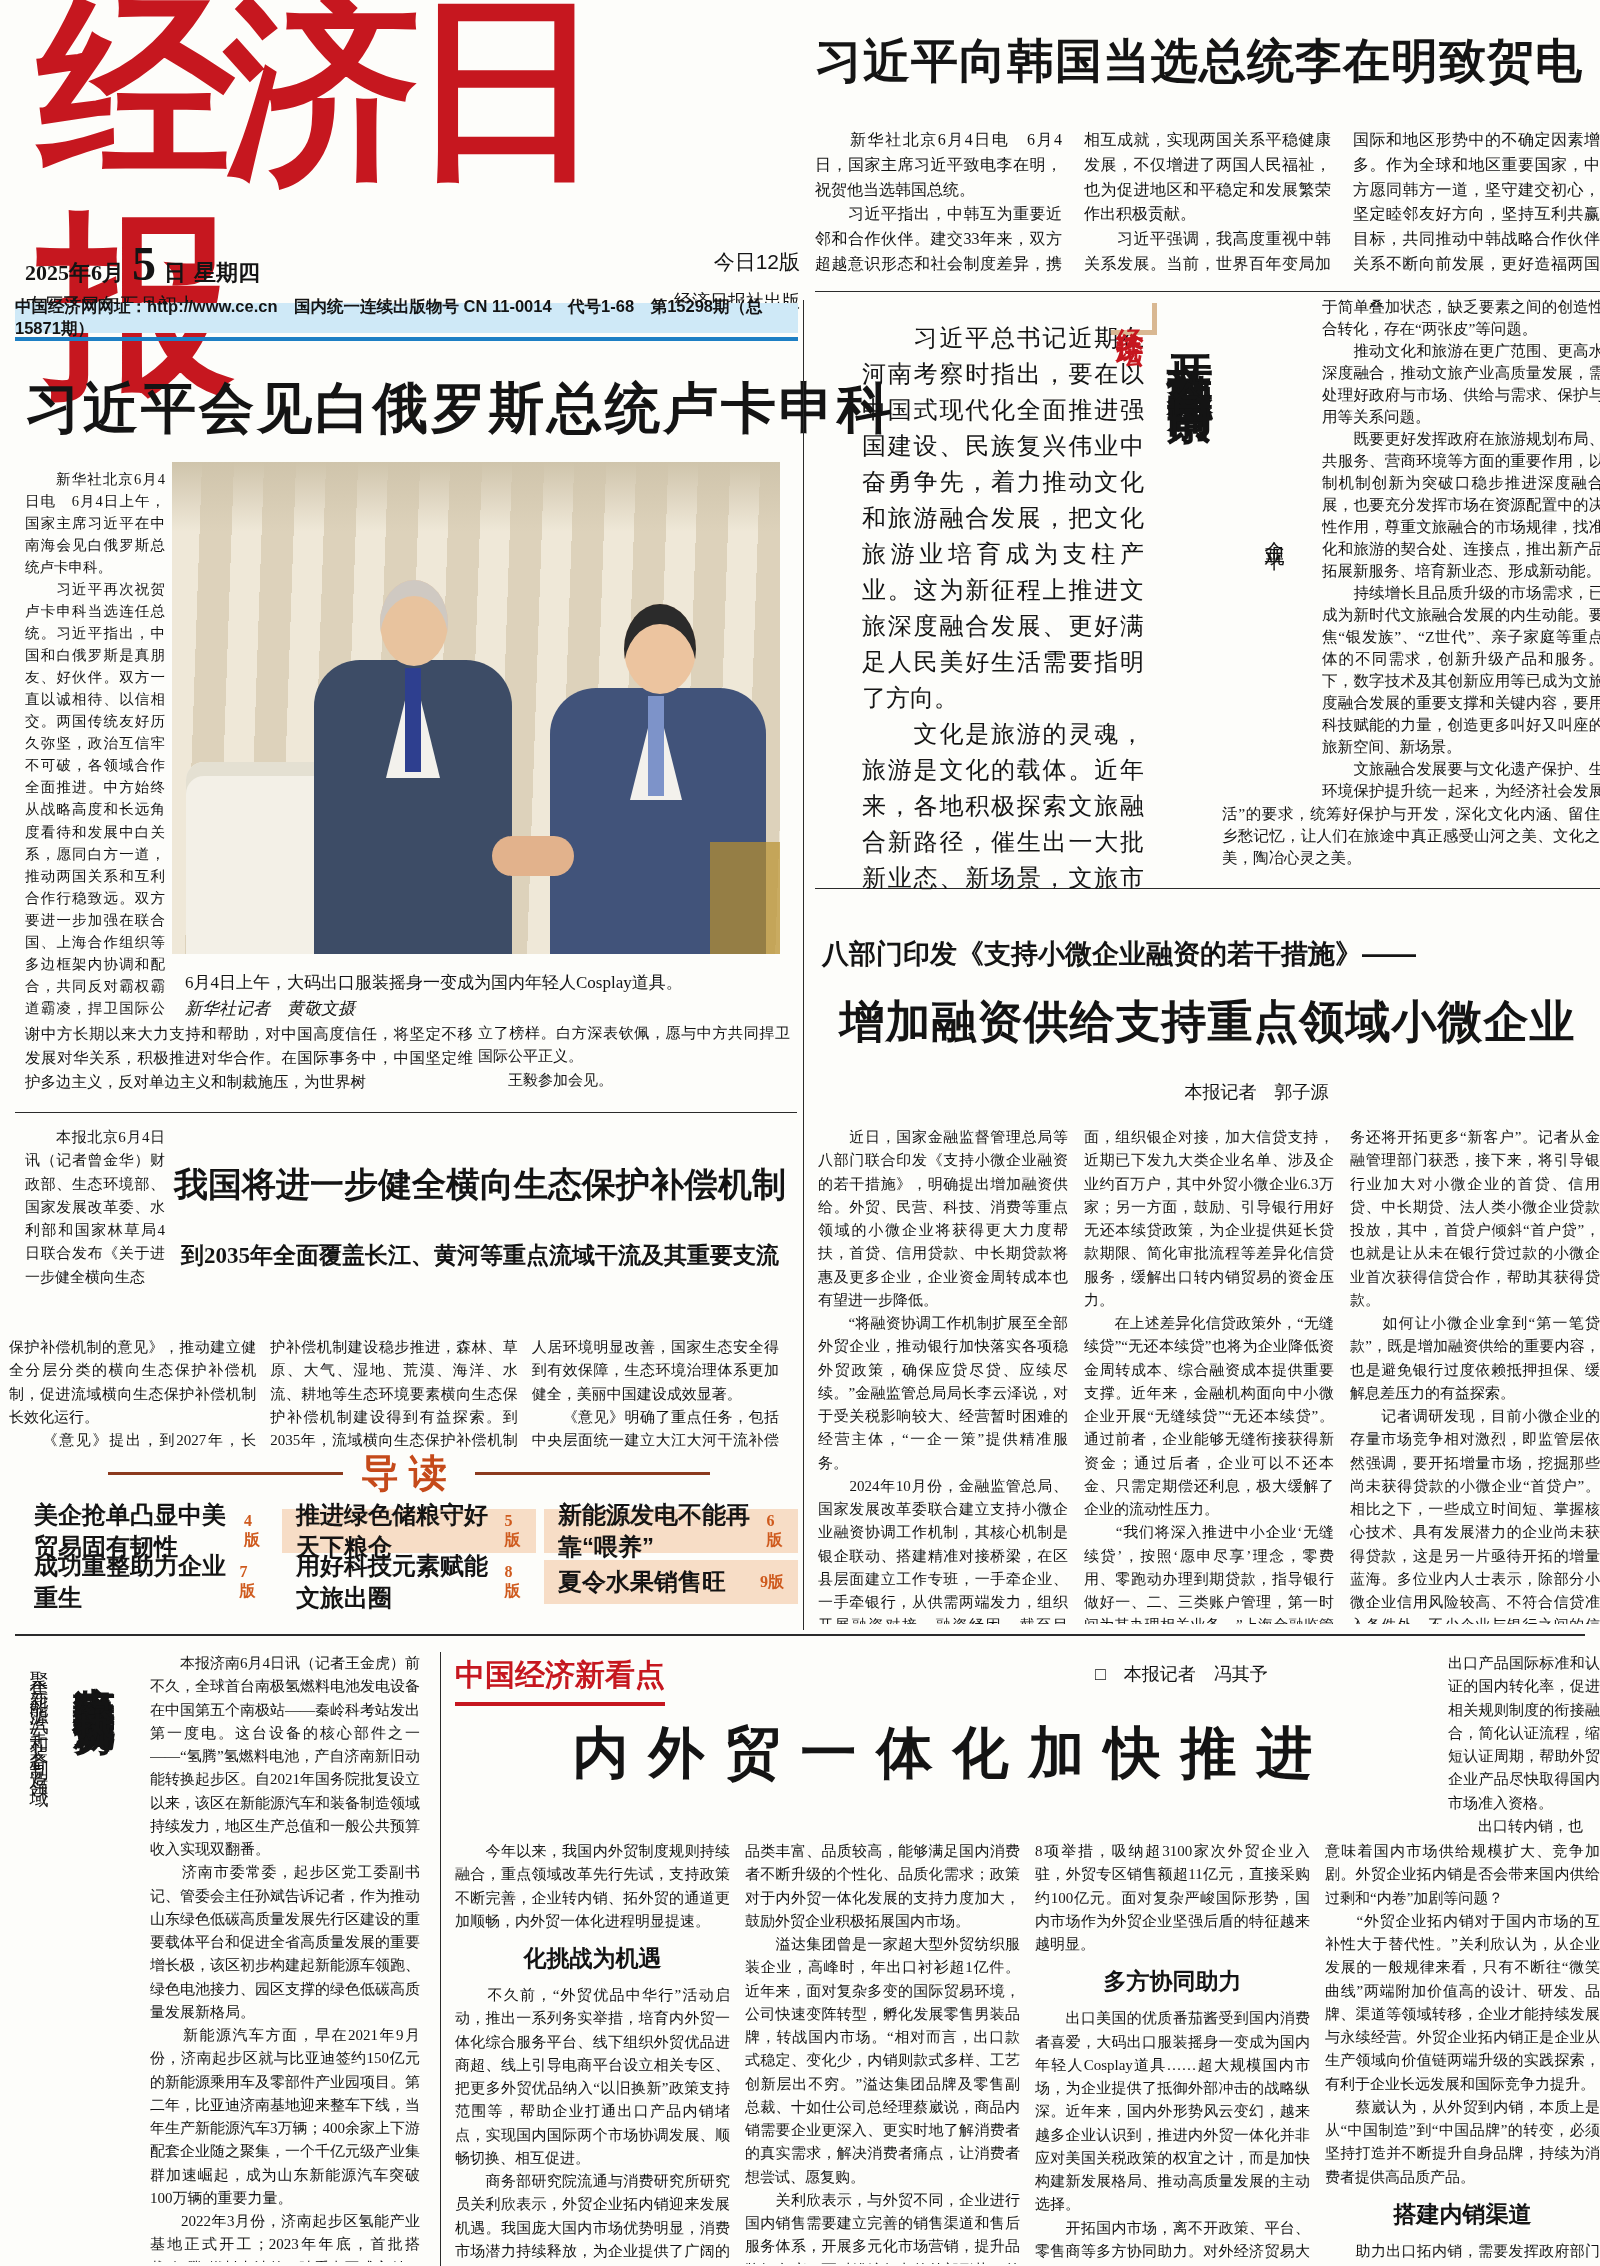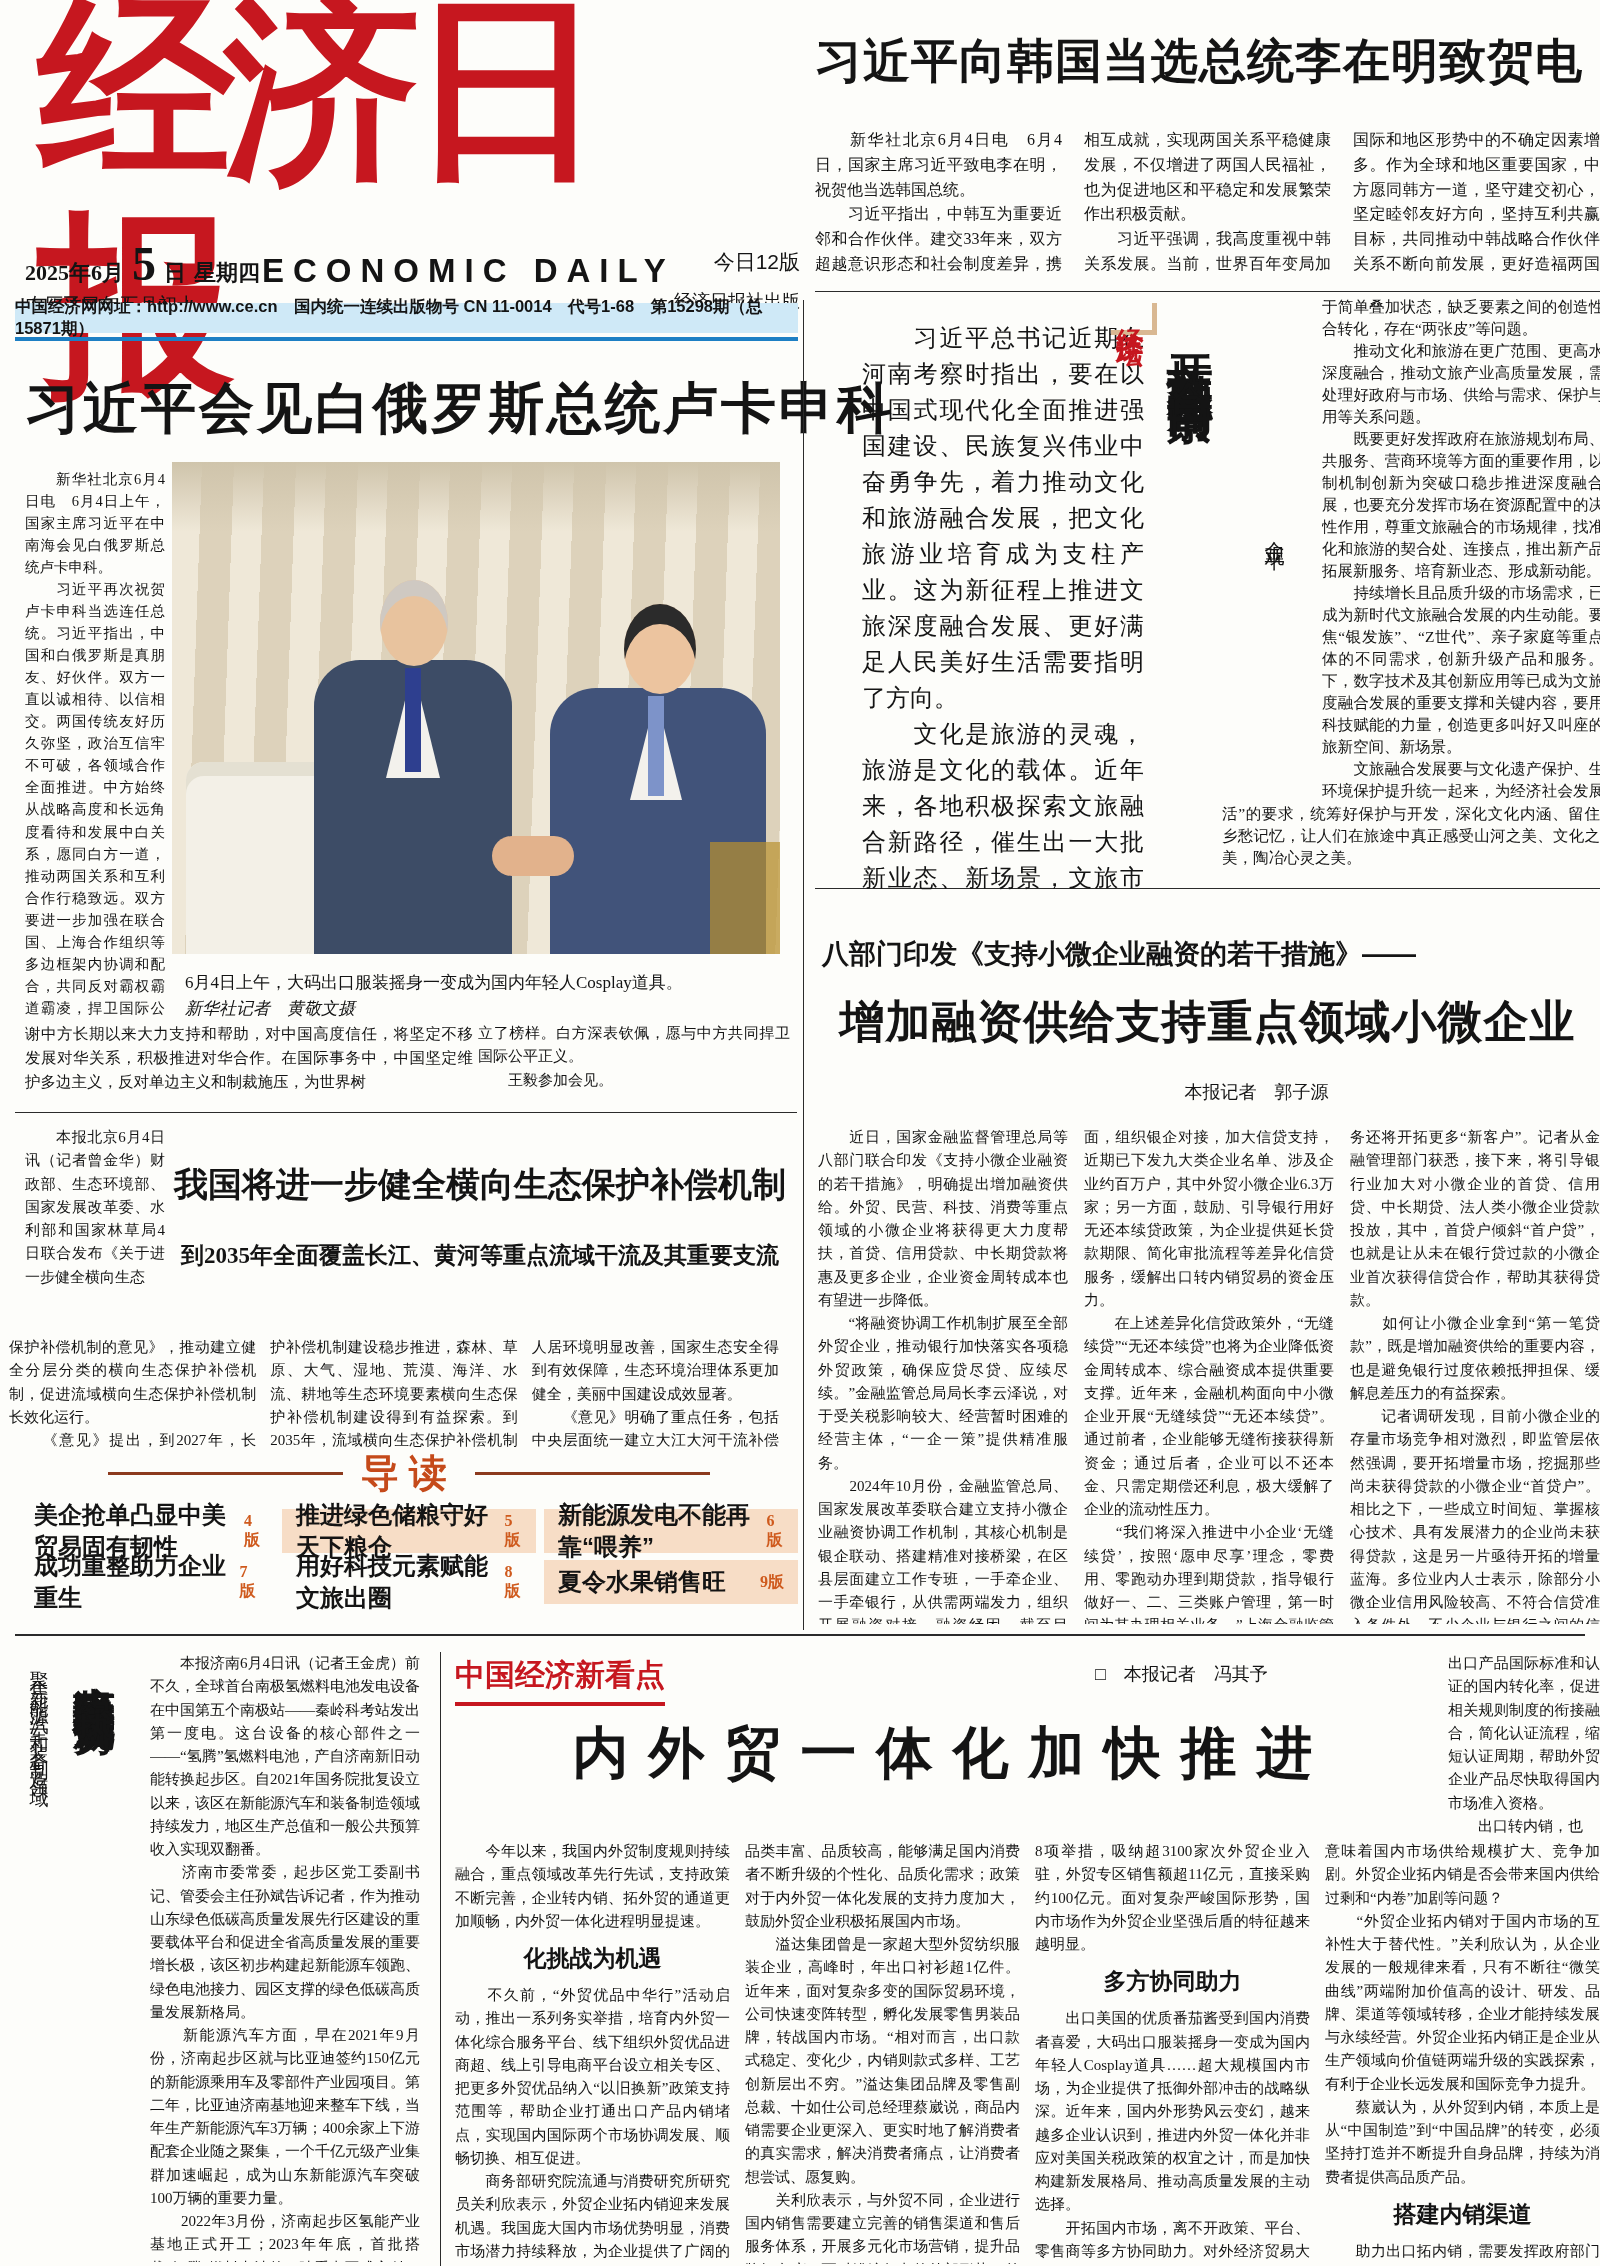"ECONOMIC DAILY" div.abs { html: <div>ECONOMIC DAILY</div> -> none }
